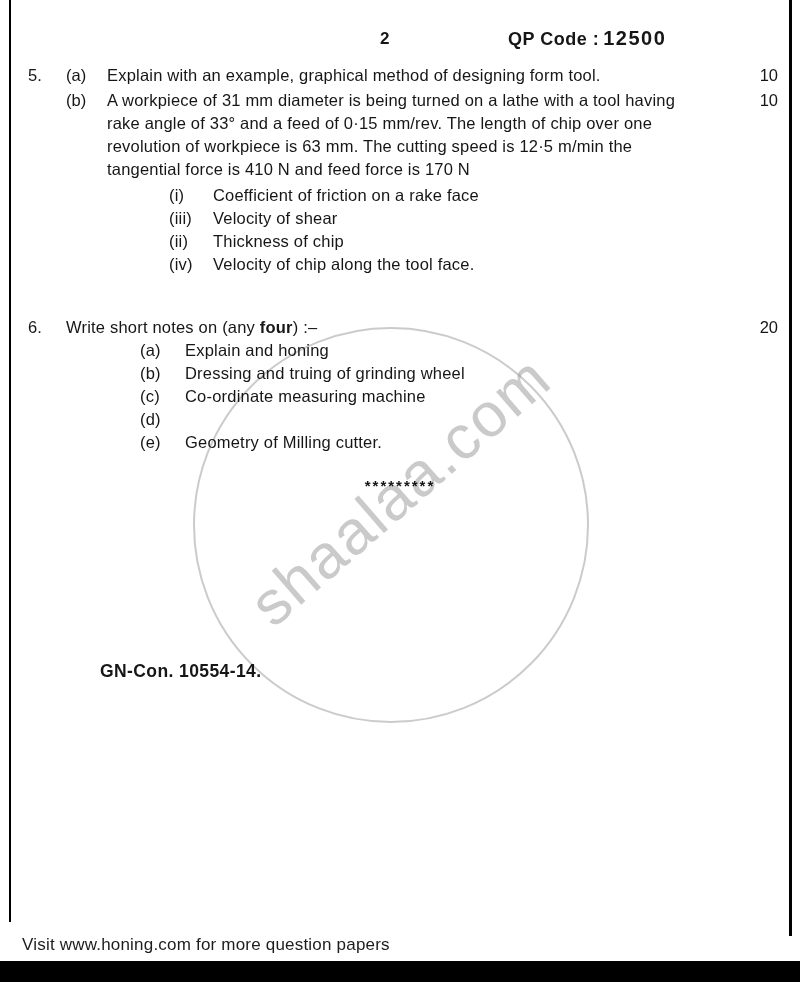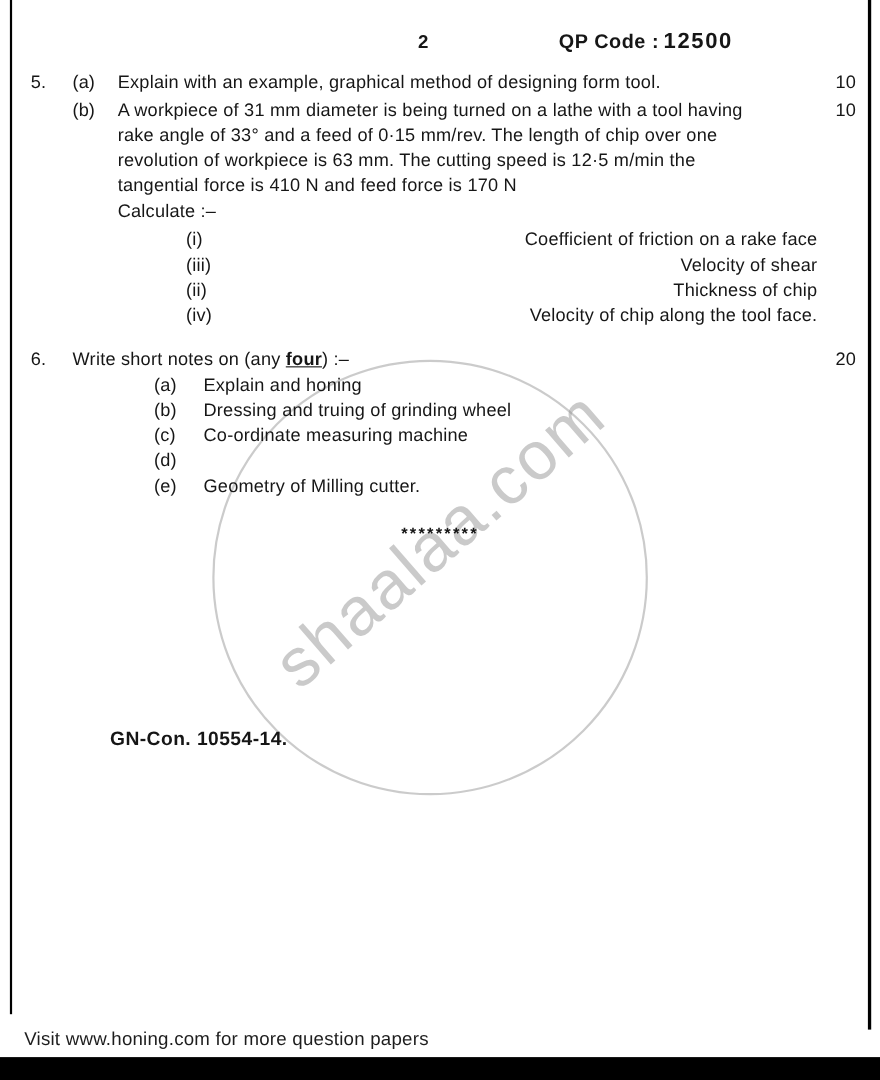"Calculate :–" div { html: <div>Calculate :–</div> -> none }
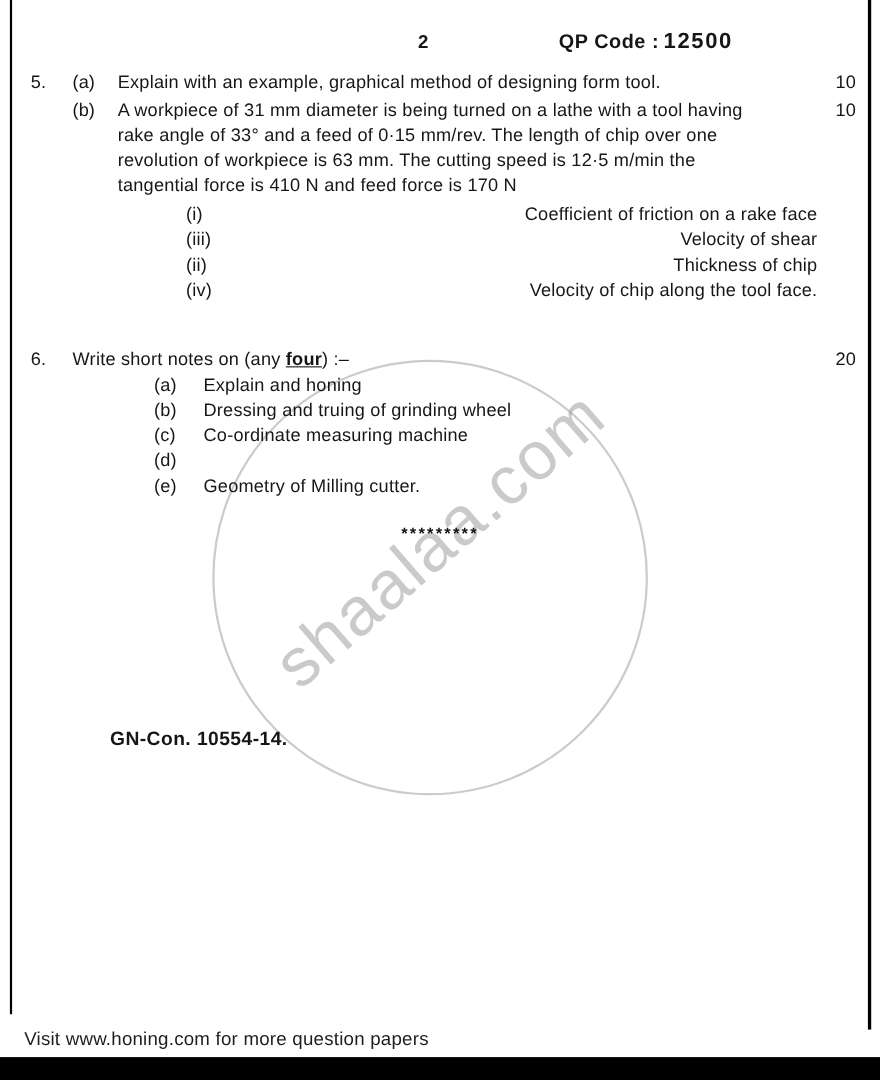"Coefficient of friction on a" .subtext { text-align: right -> none }
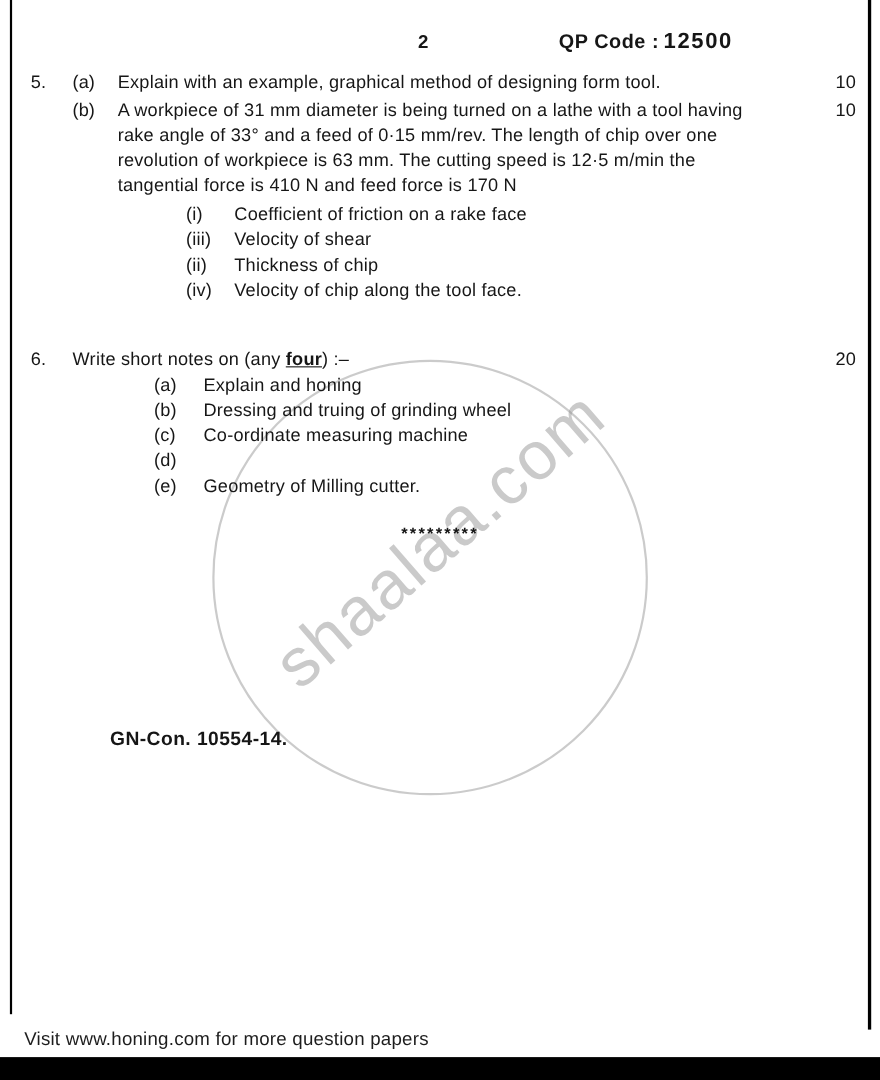"four" b.inline { text-decoration: underline -> none }
